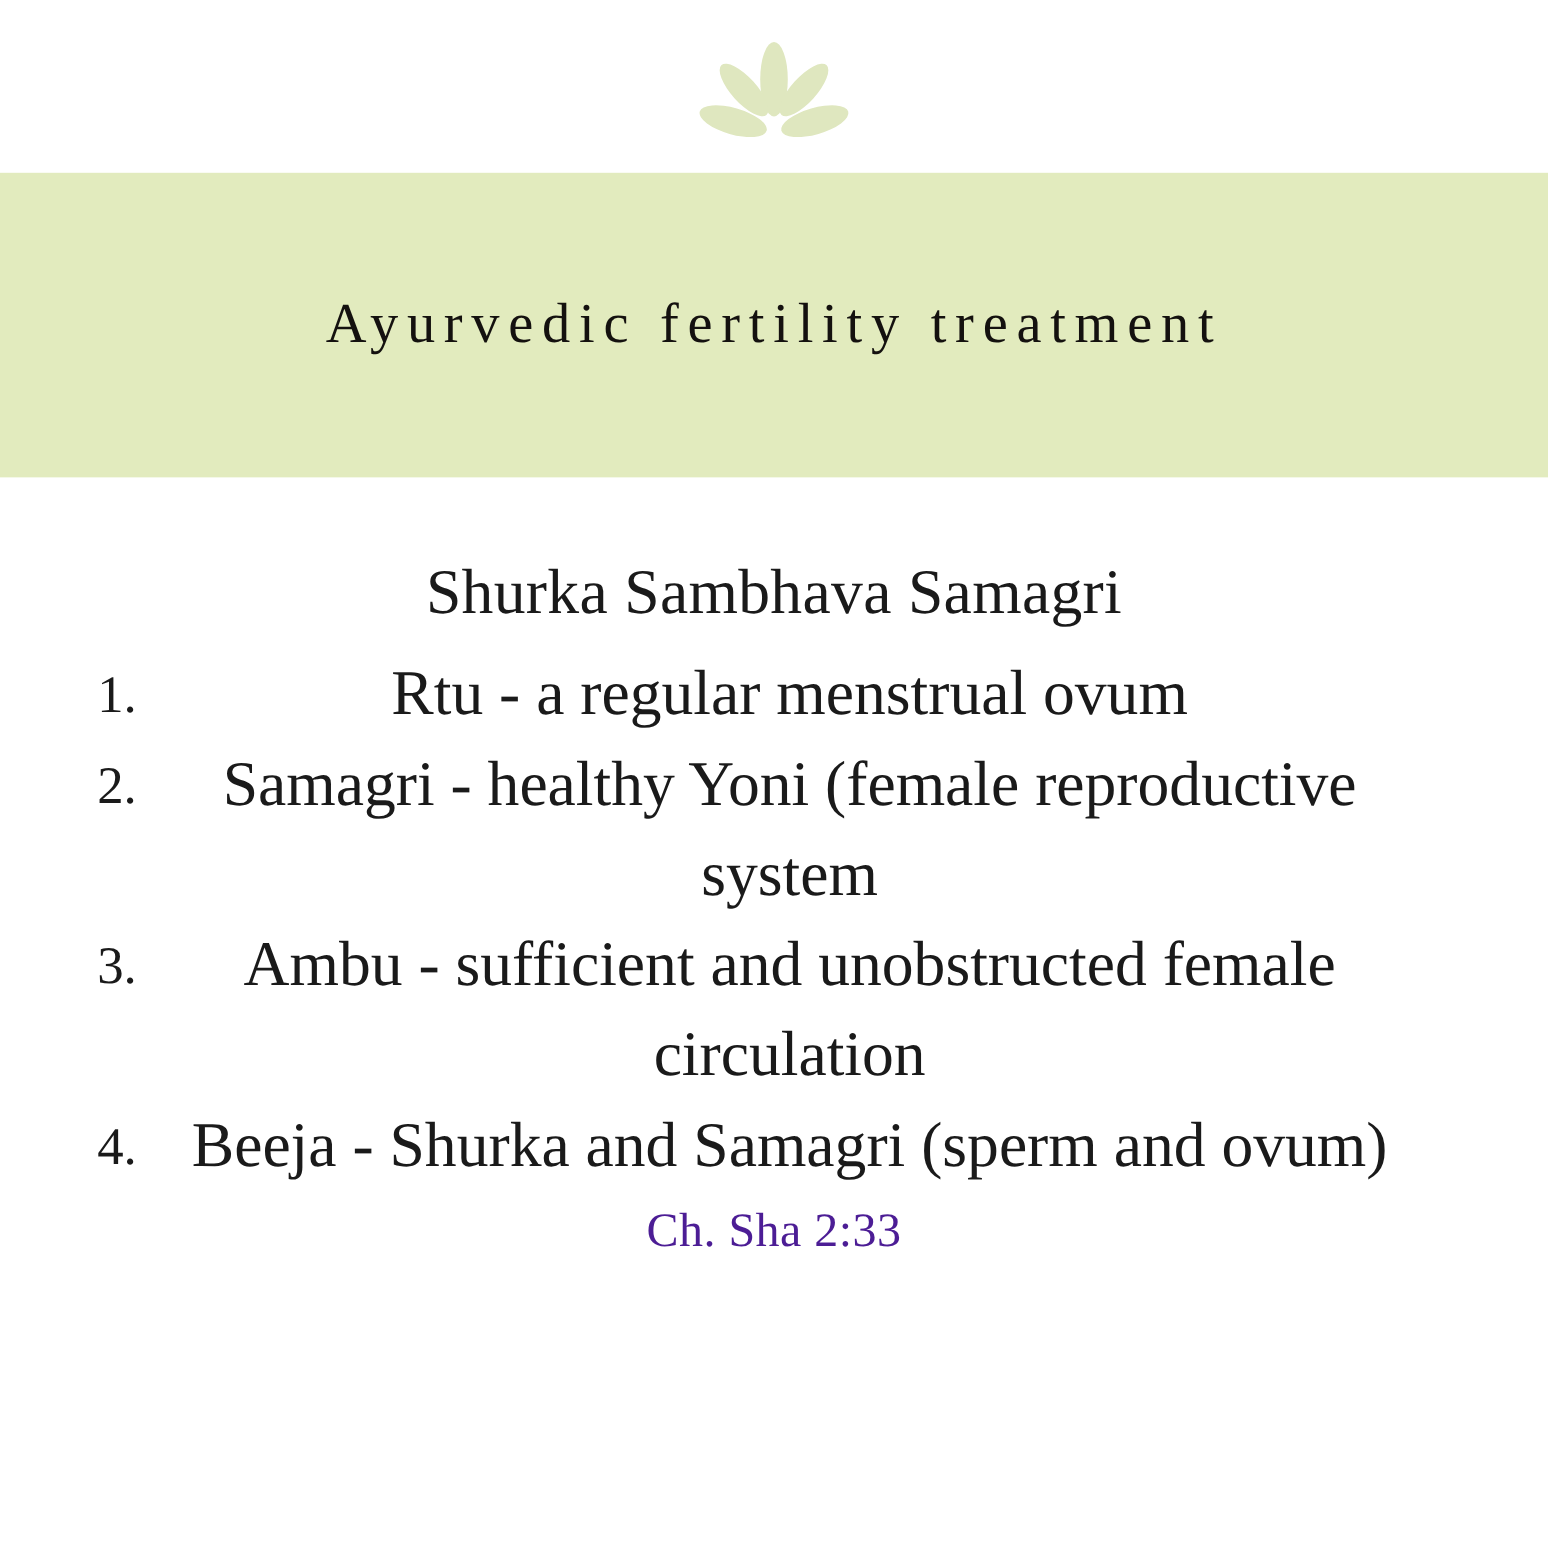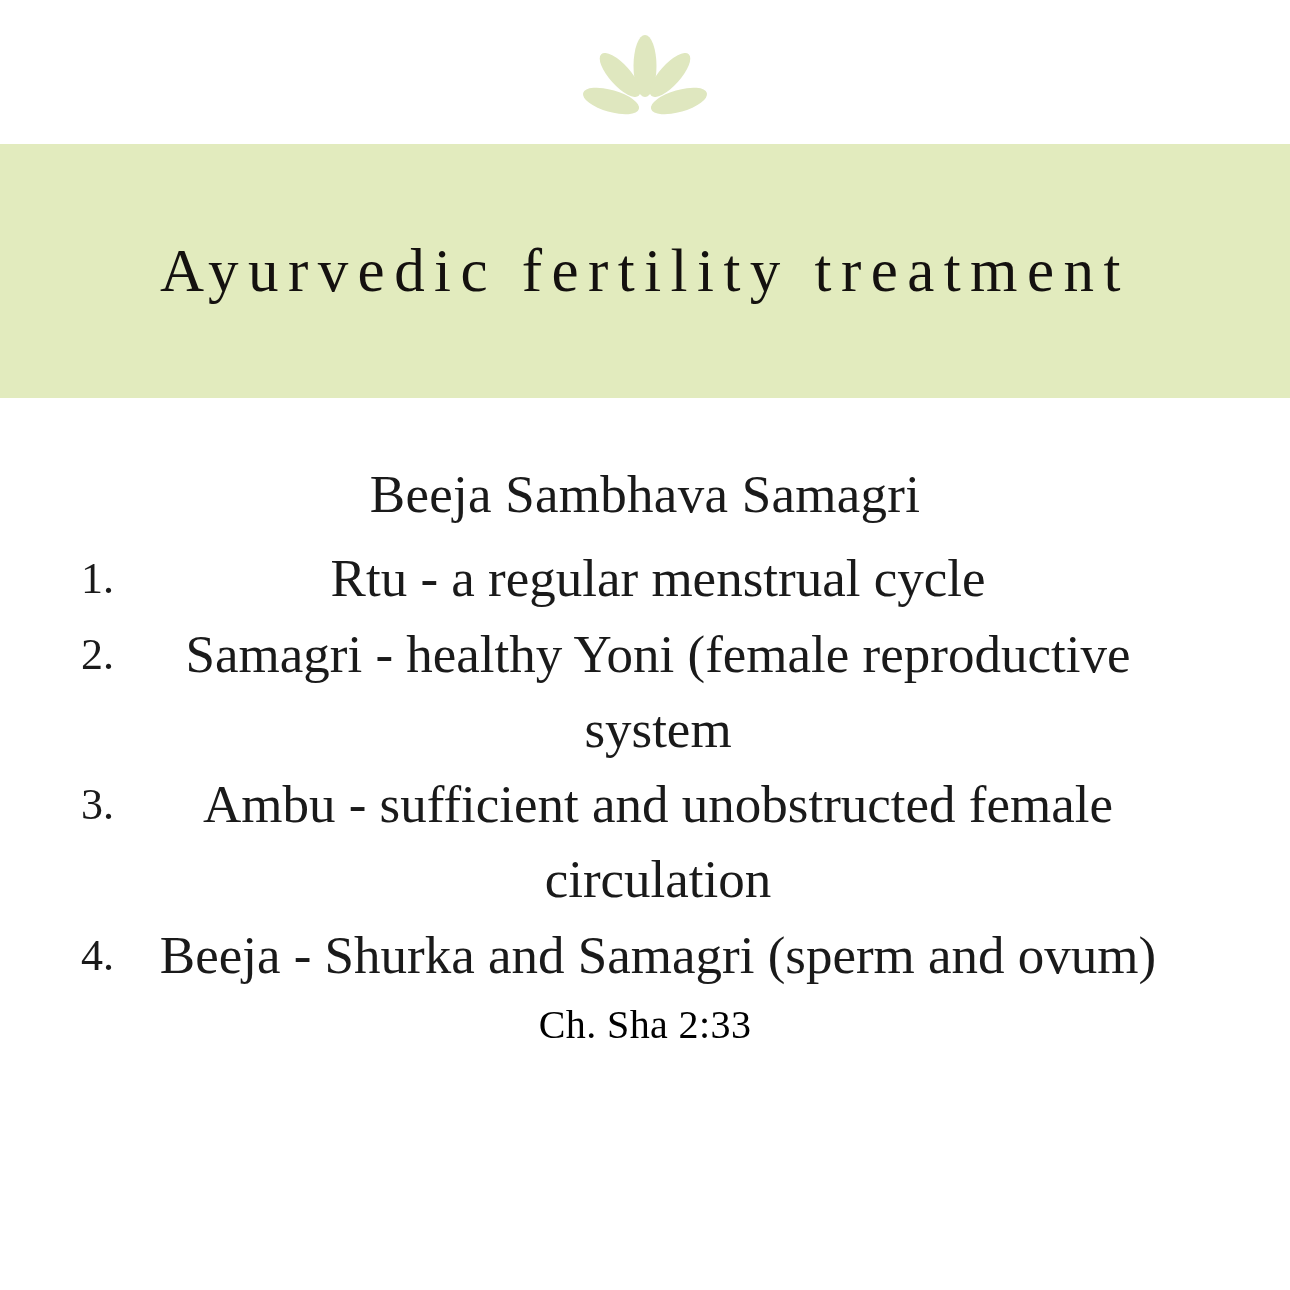"Ayurvedic fertility treatment" .poster-title { font-size: 61px -> 47px }
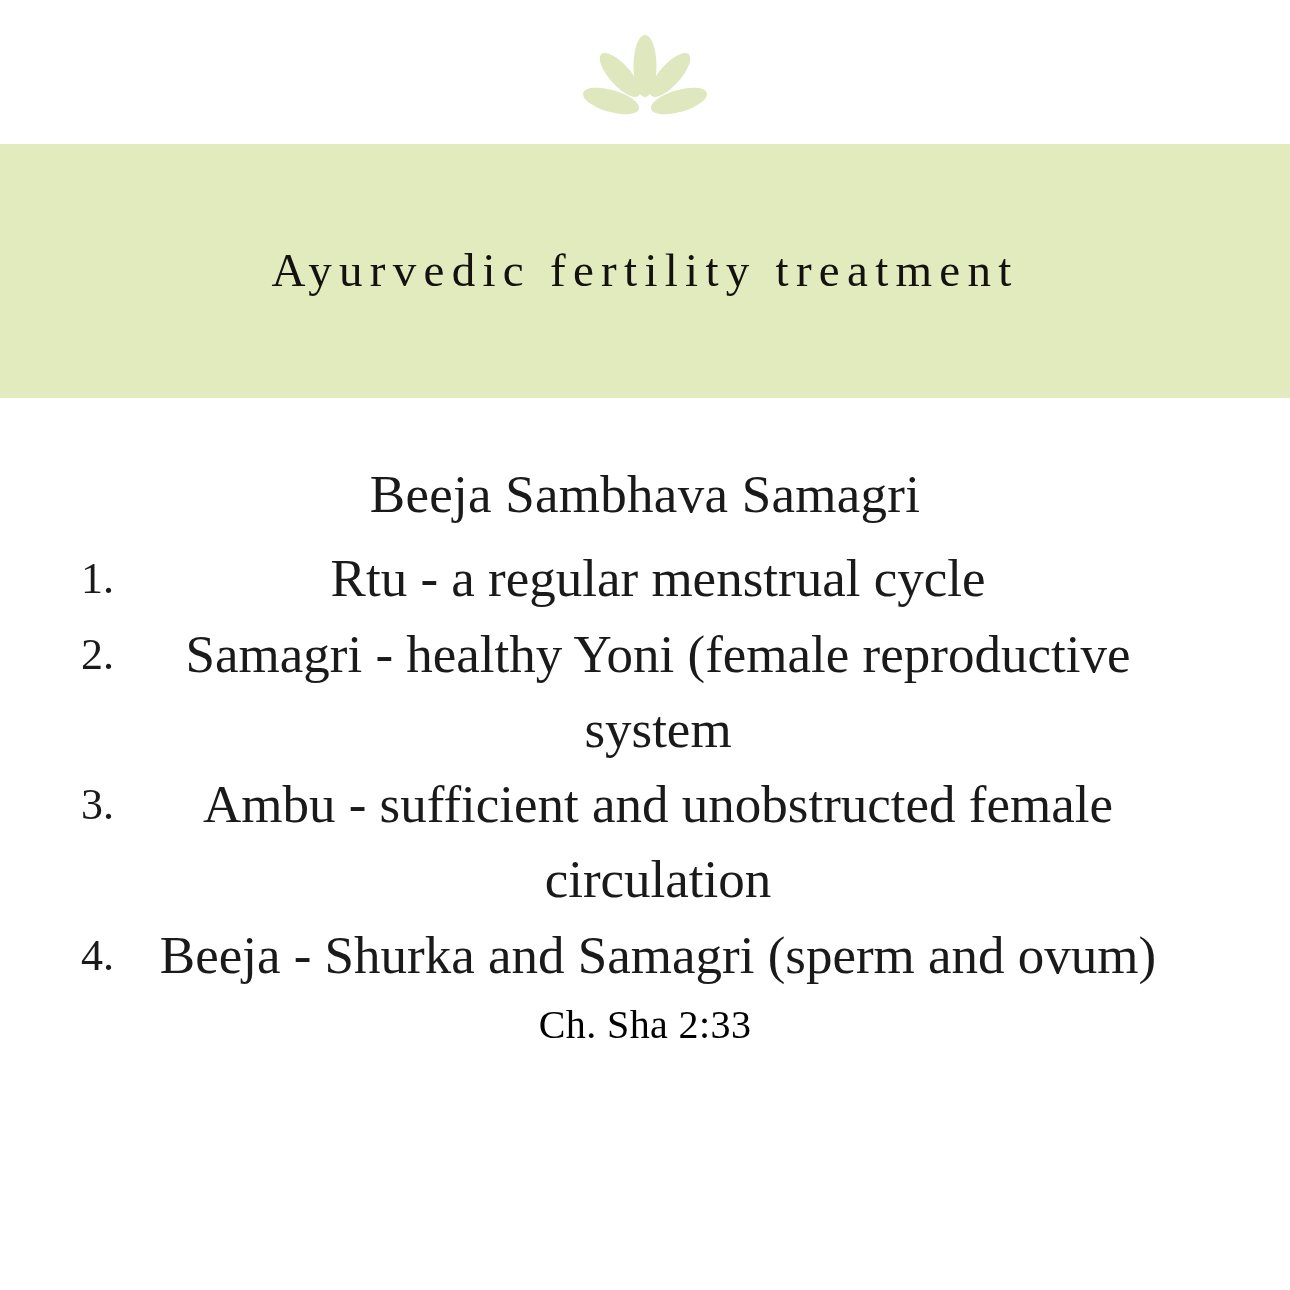"Beeja Sambhava Samagri" div.heading-line { text: Beeja -> Shurka }
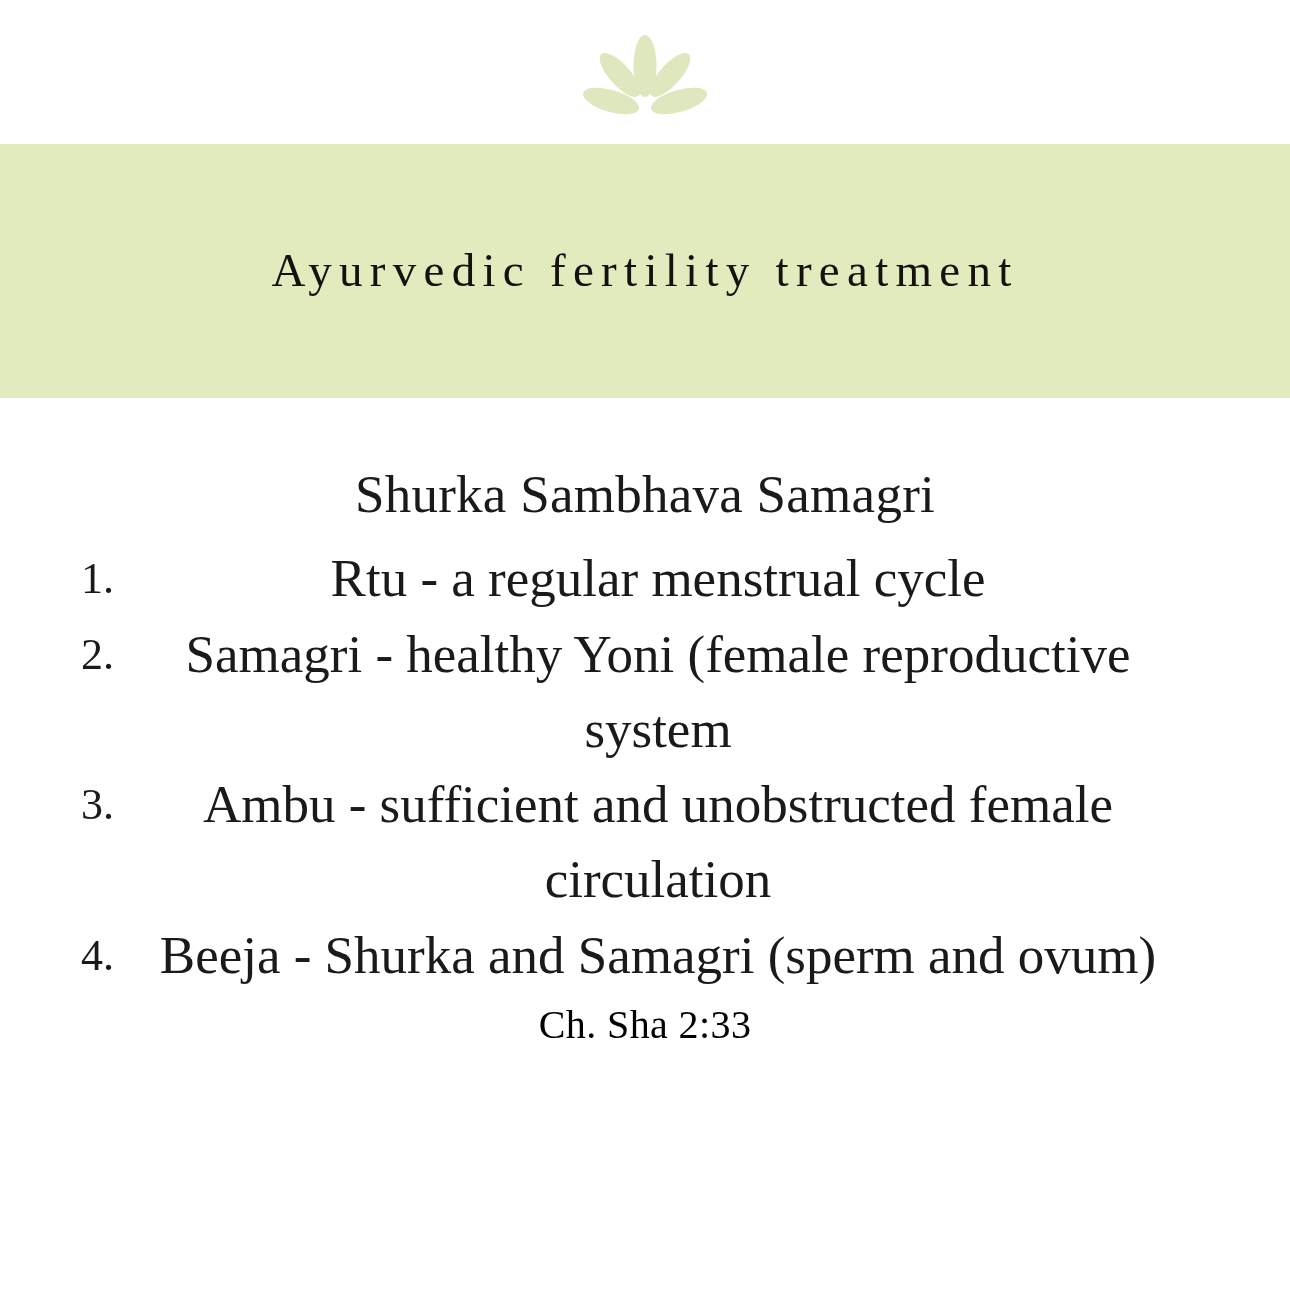"Rtu - a regular menstrual" span.factor-text { text: cycle -> ovum }
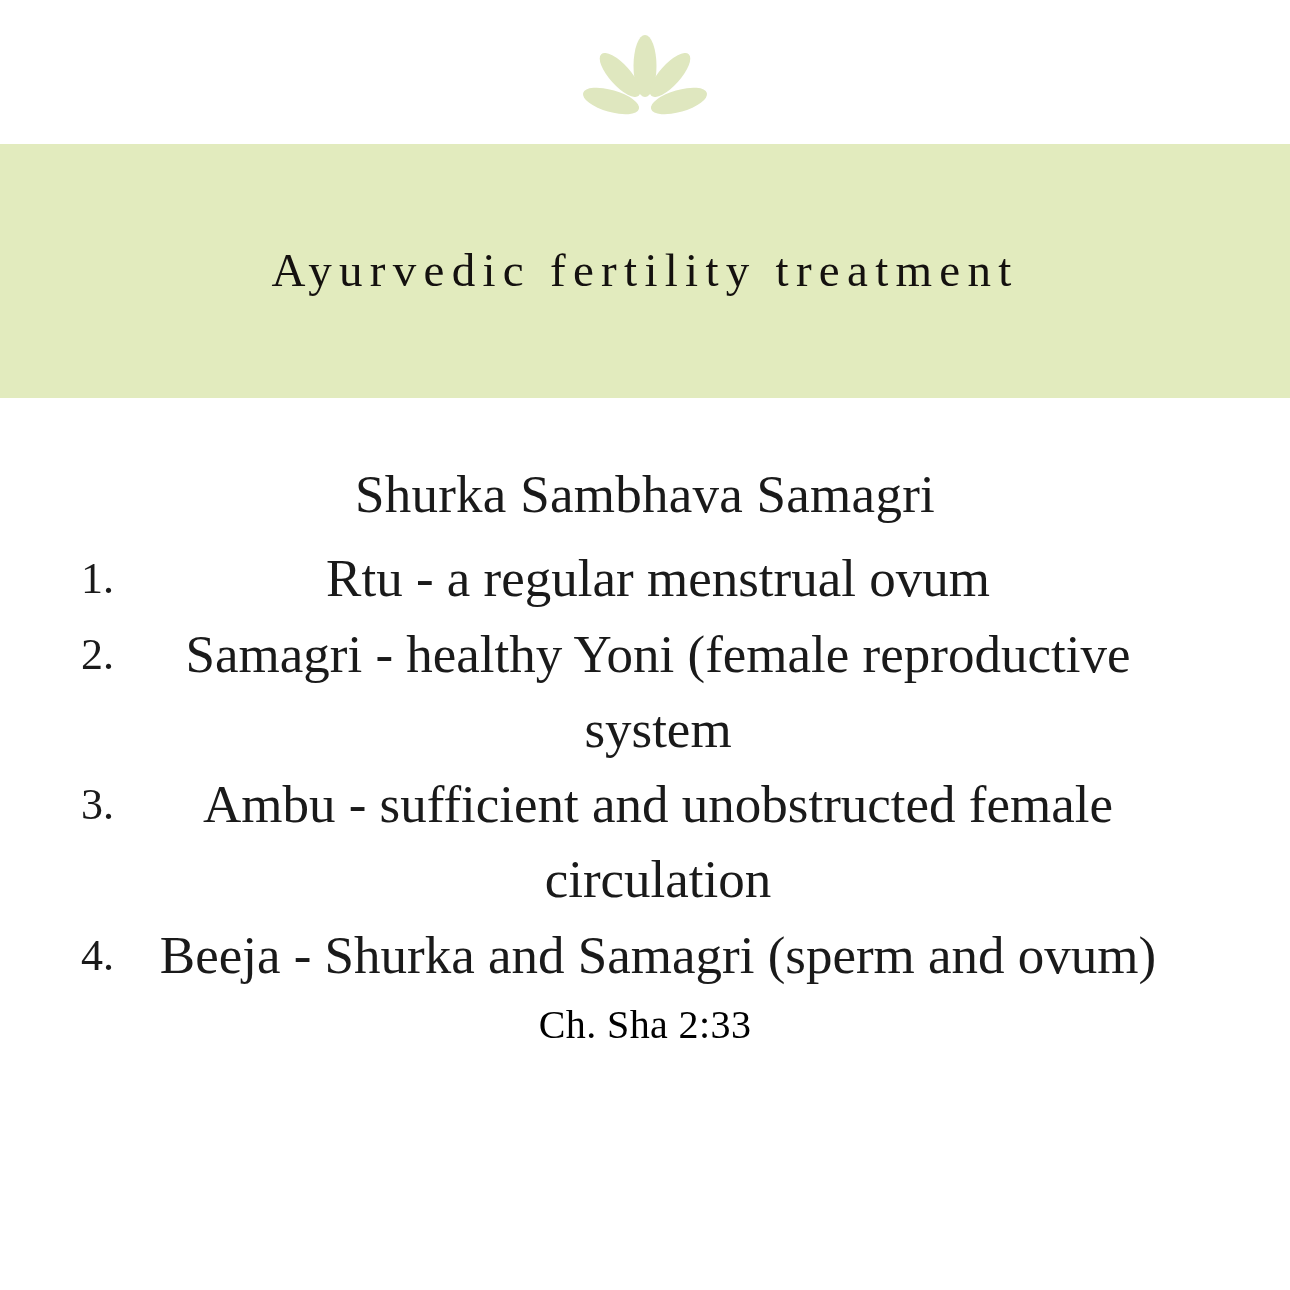"Ch. Sha 2:33" .citation { color: #000000 -> #4c1d95 }
